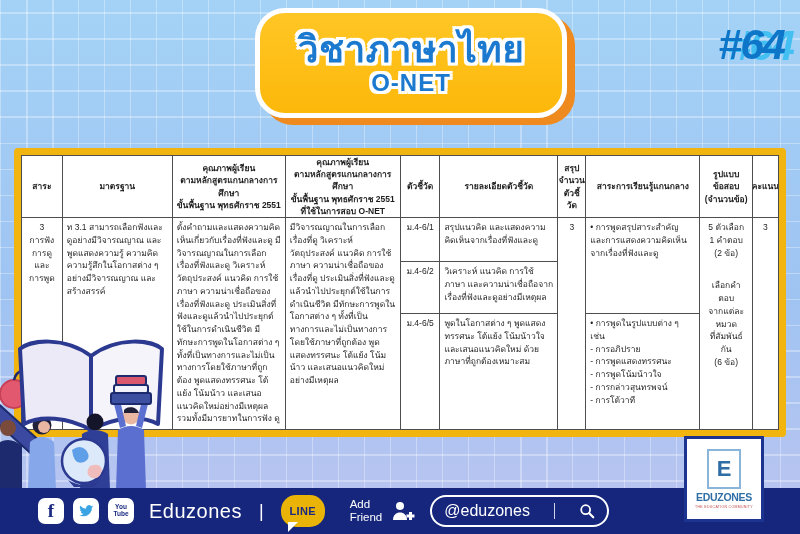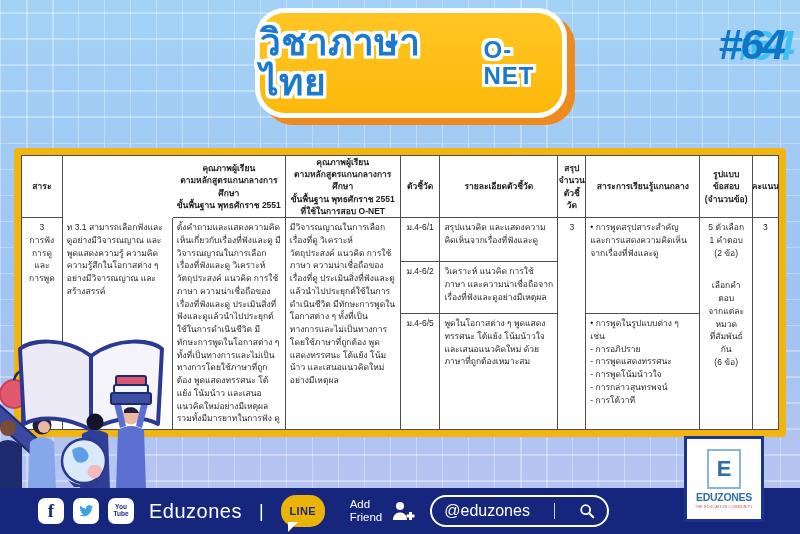"วิชาภาษาไทย" .title-badge { flex-direction: none -> column }
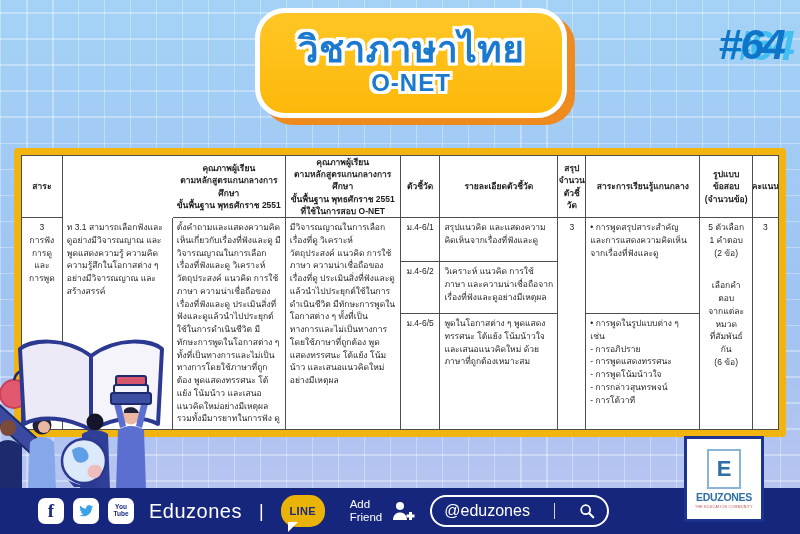"มาตรฐาน" div.cell { html: none -> <div>มาตรฐาน</div> }
